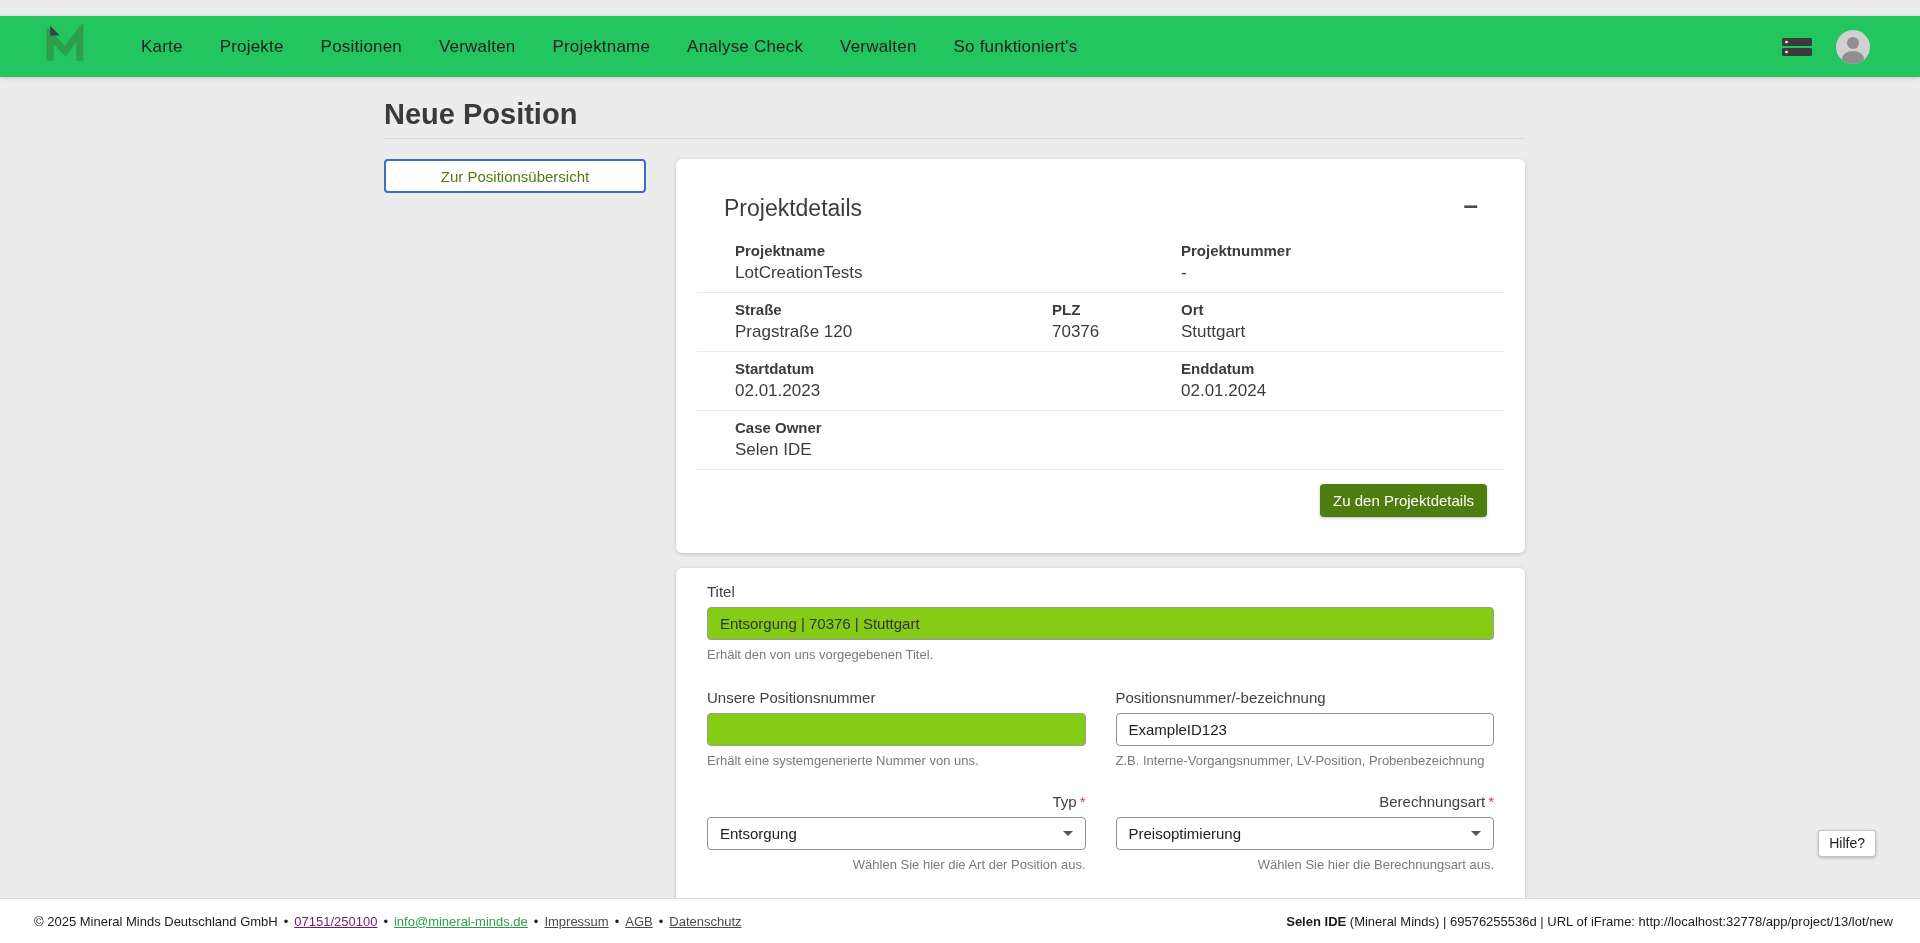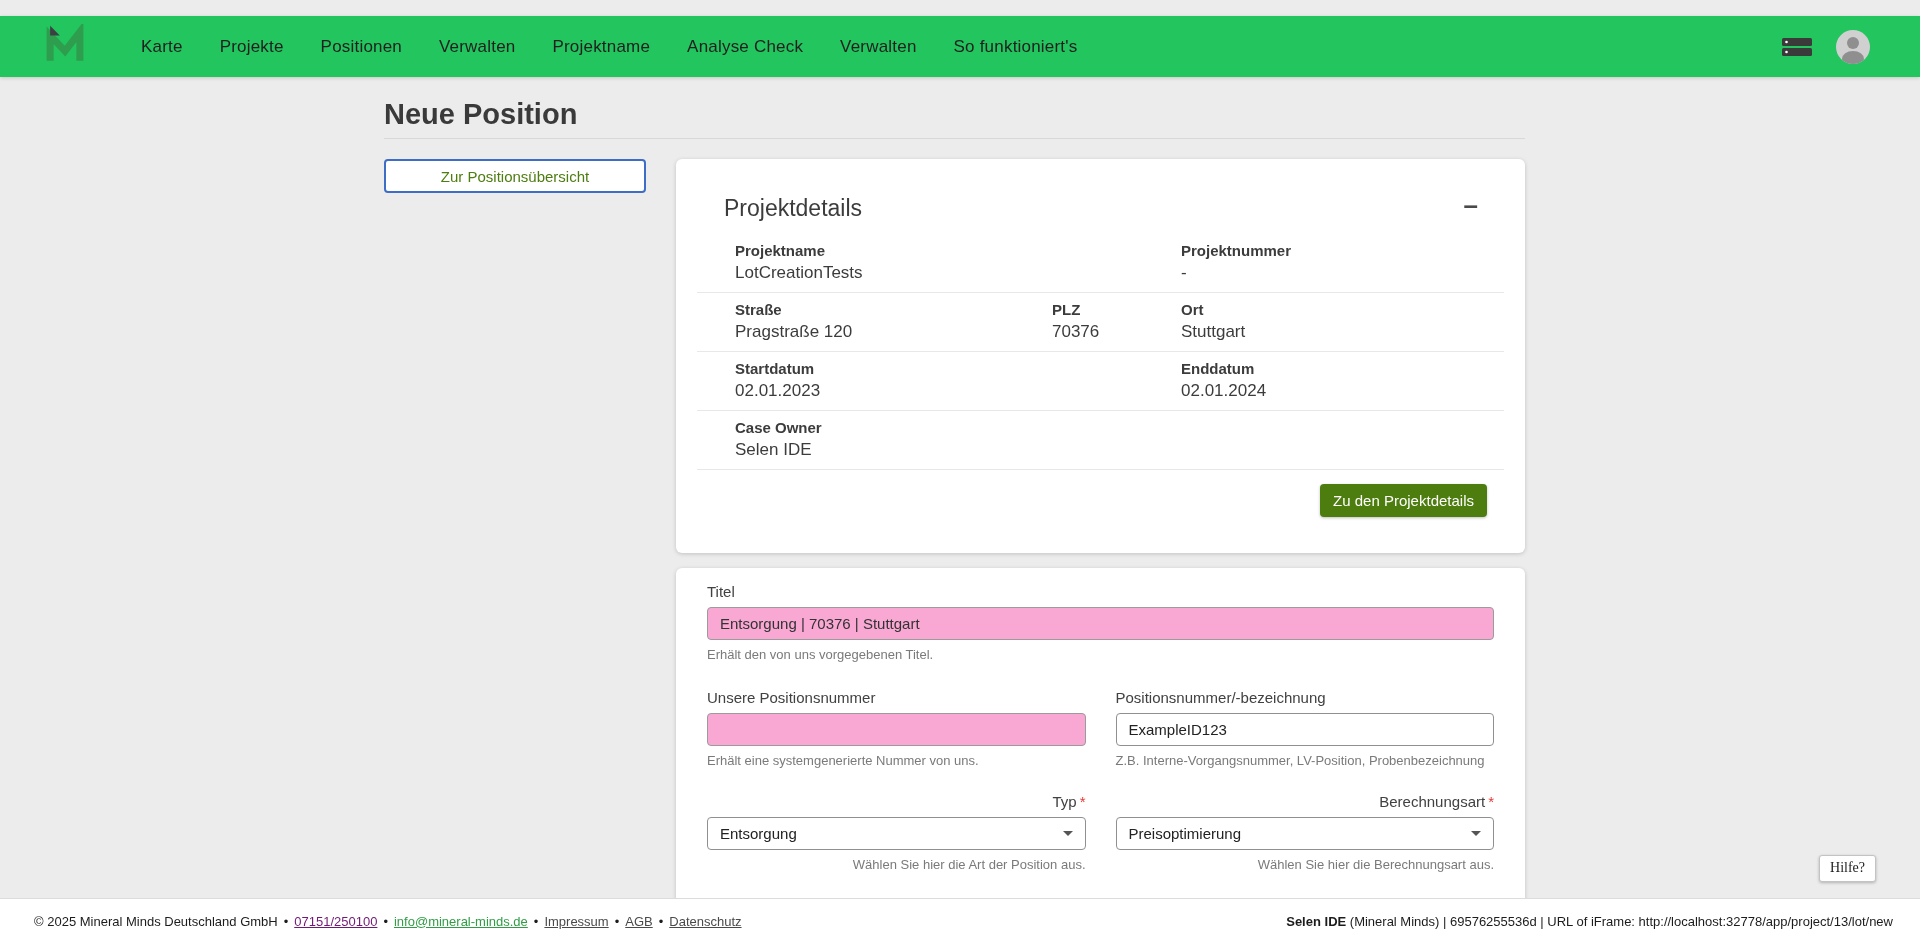"Entsorgung | 70376 | Stuttgart" .finput:disabled { background: #f9a8d4 -> #84cc16 }
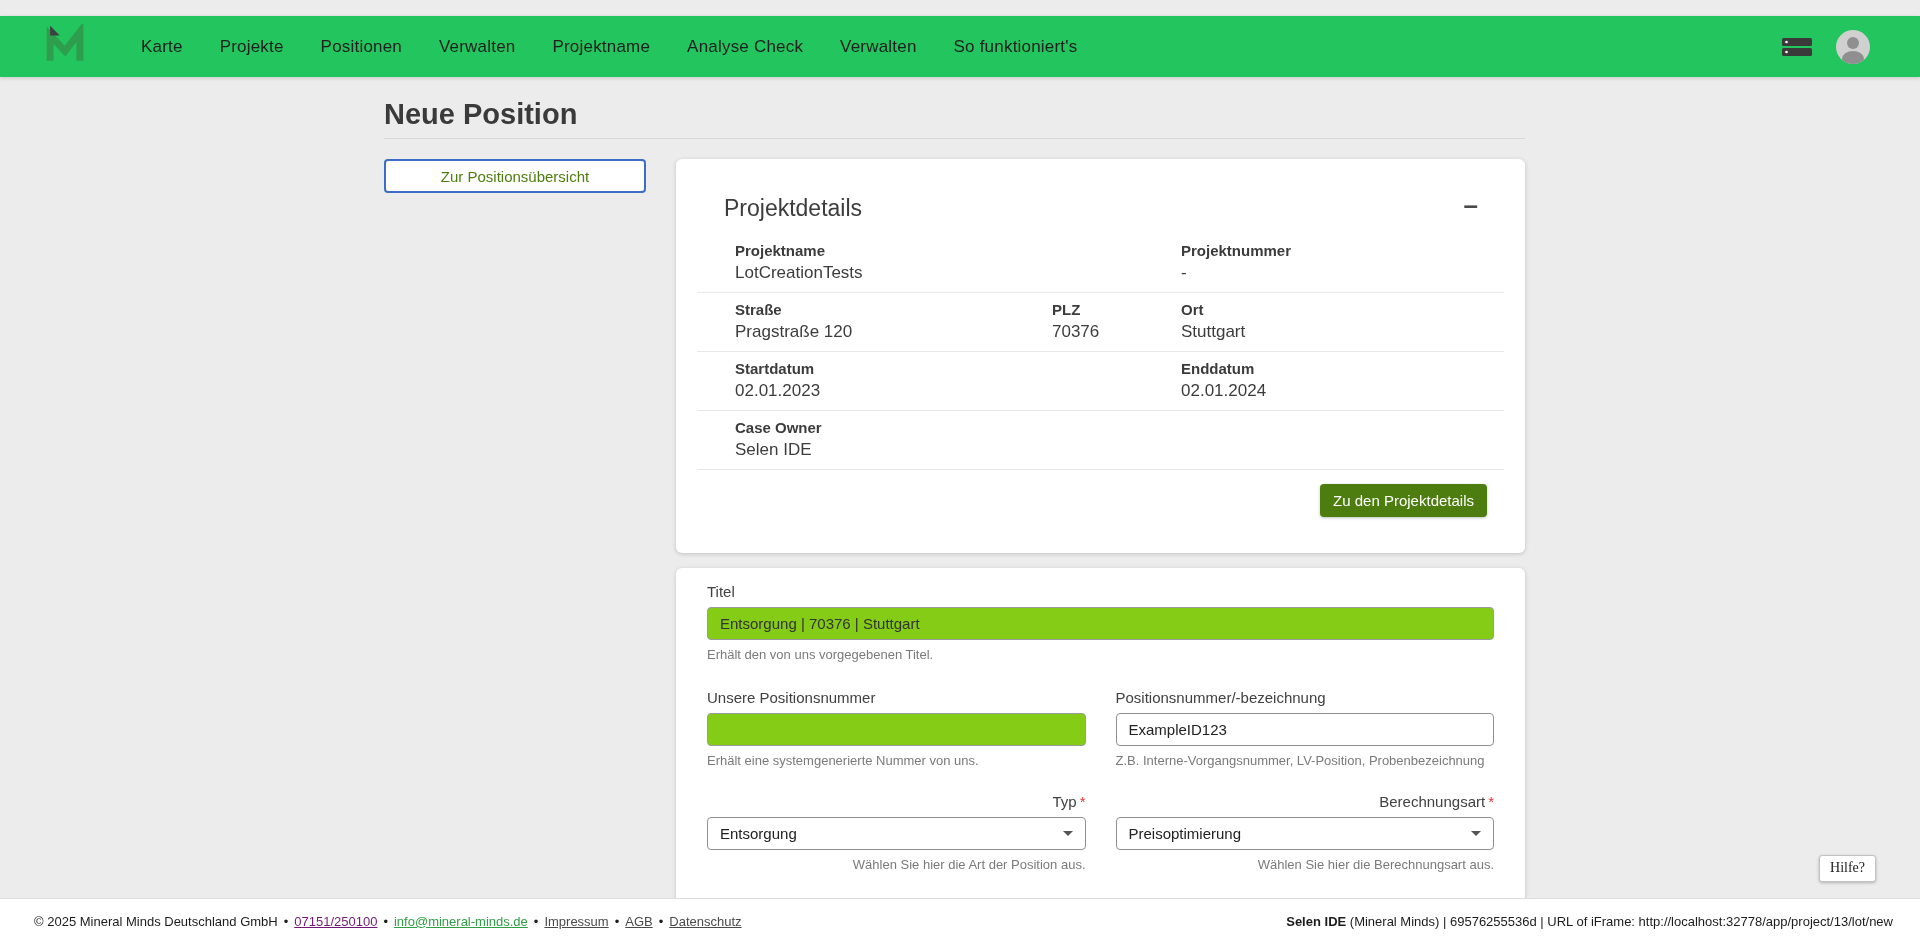"Hilfe?" .help-btn { bottom: 61px -> 86px; font-family: Liberation Serif, serif -> Liberation Sans, sans-serif }
